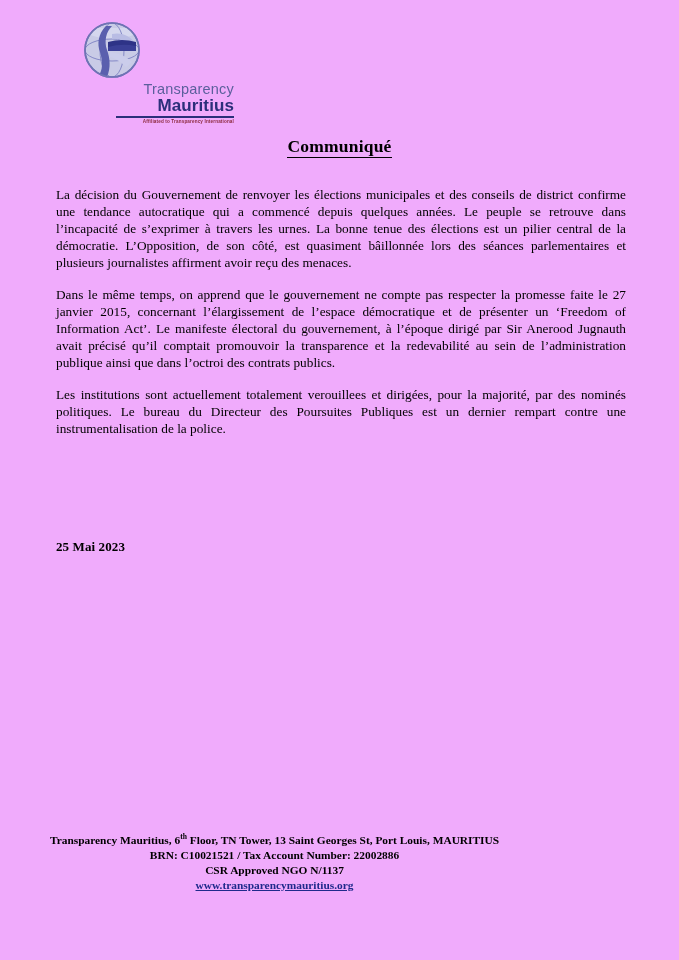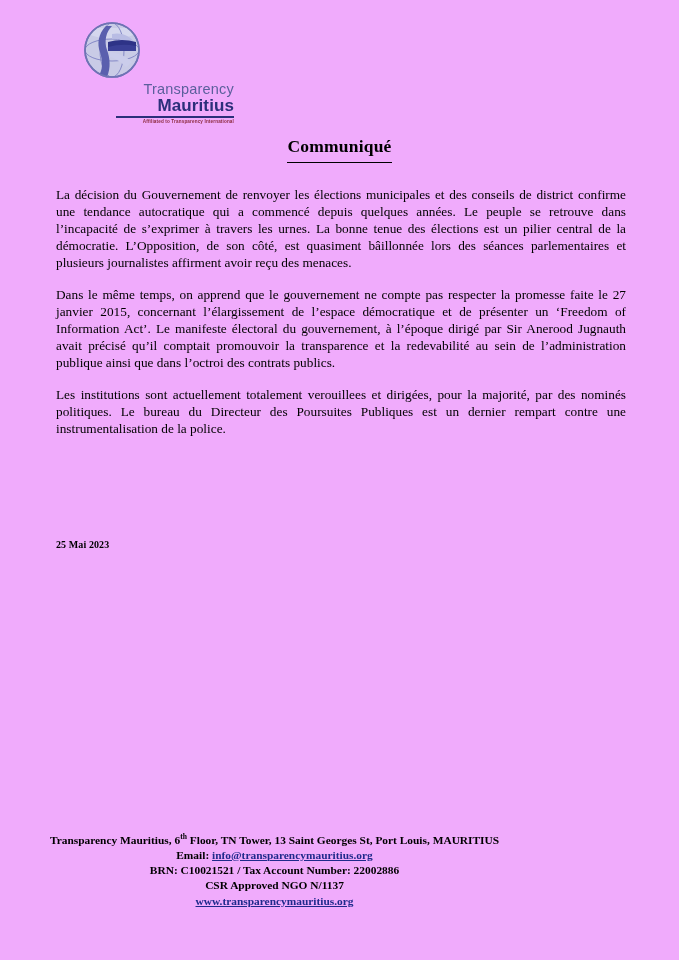"Communiqué" .doc-title span { padding-bottom: 6px -> 1px }
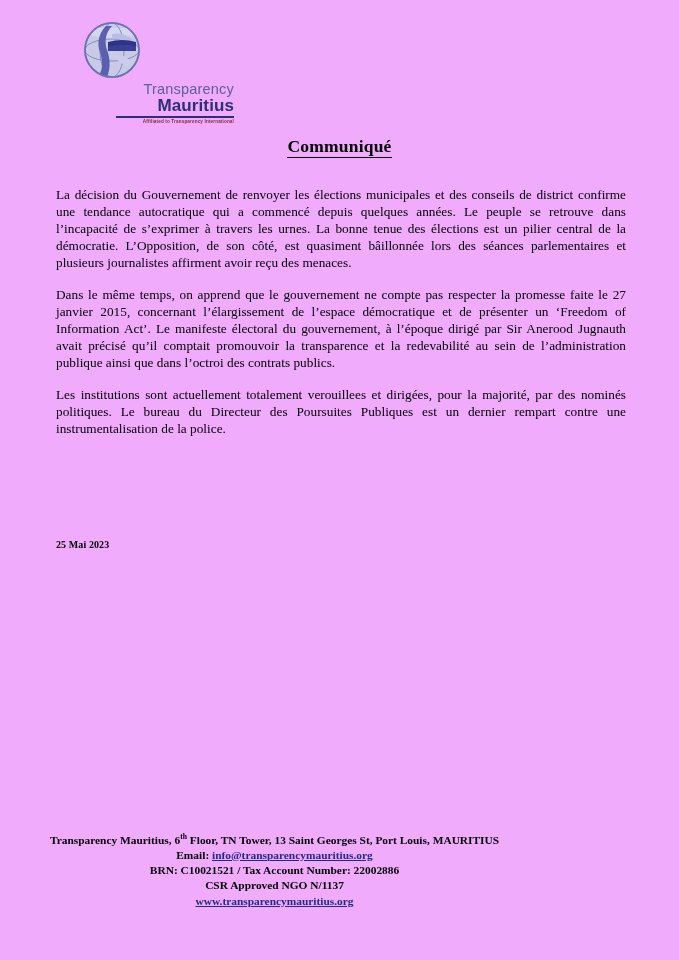"25 Mai 2023" .date-line { font-size: 10px -> 13px }
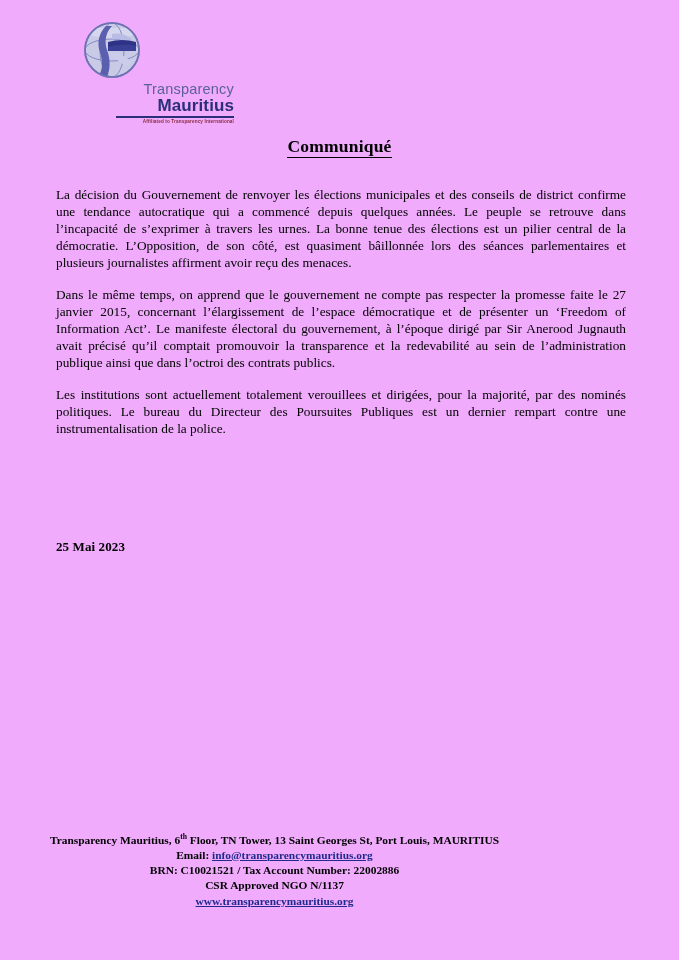"Email: info@transparencymauritius.org" div { html: <div><span>Email: </span><a>info@transparencymauritius.org</a></div> -> none }
